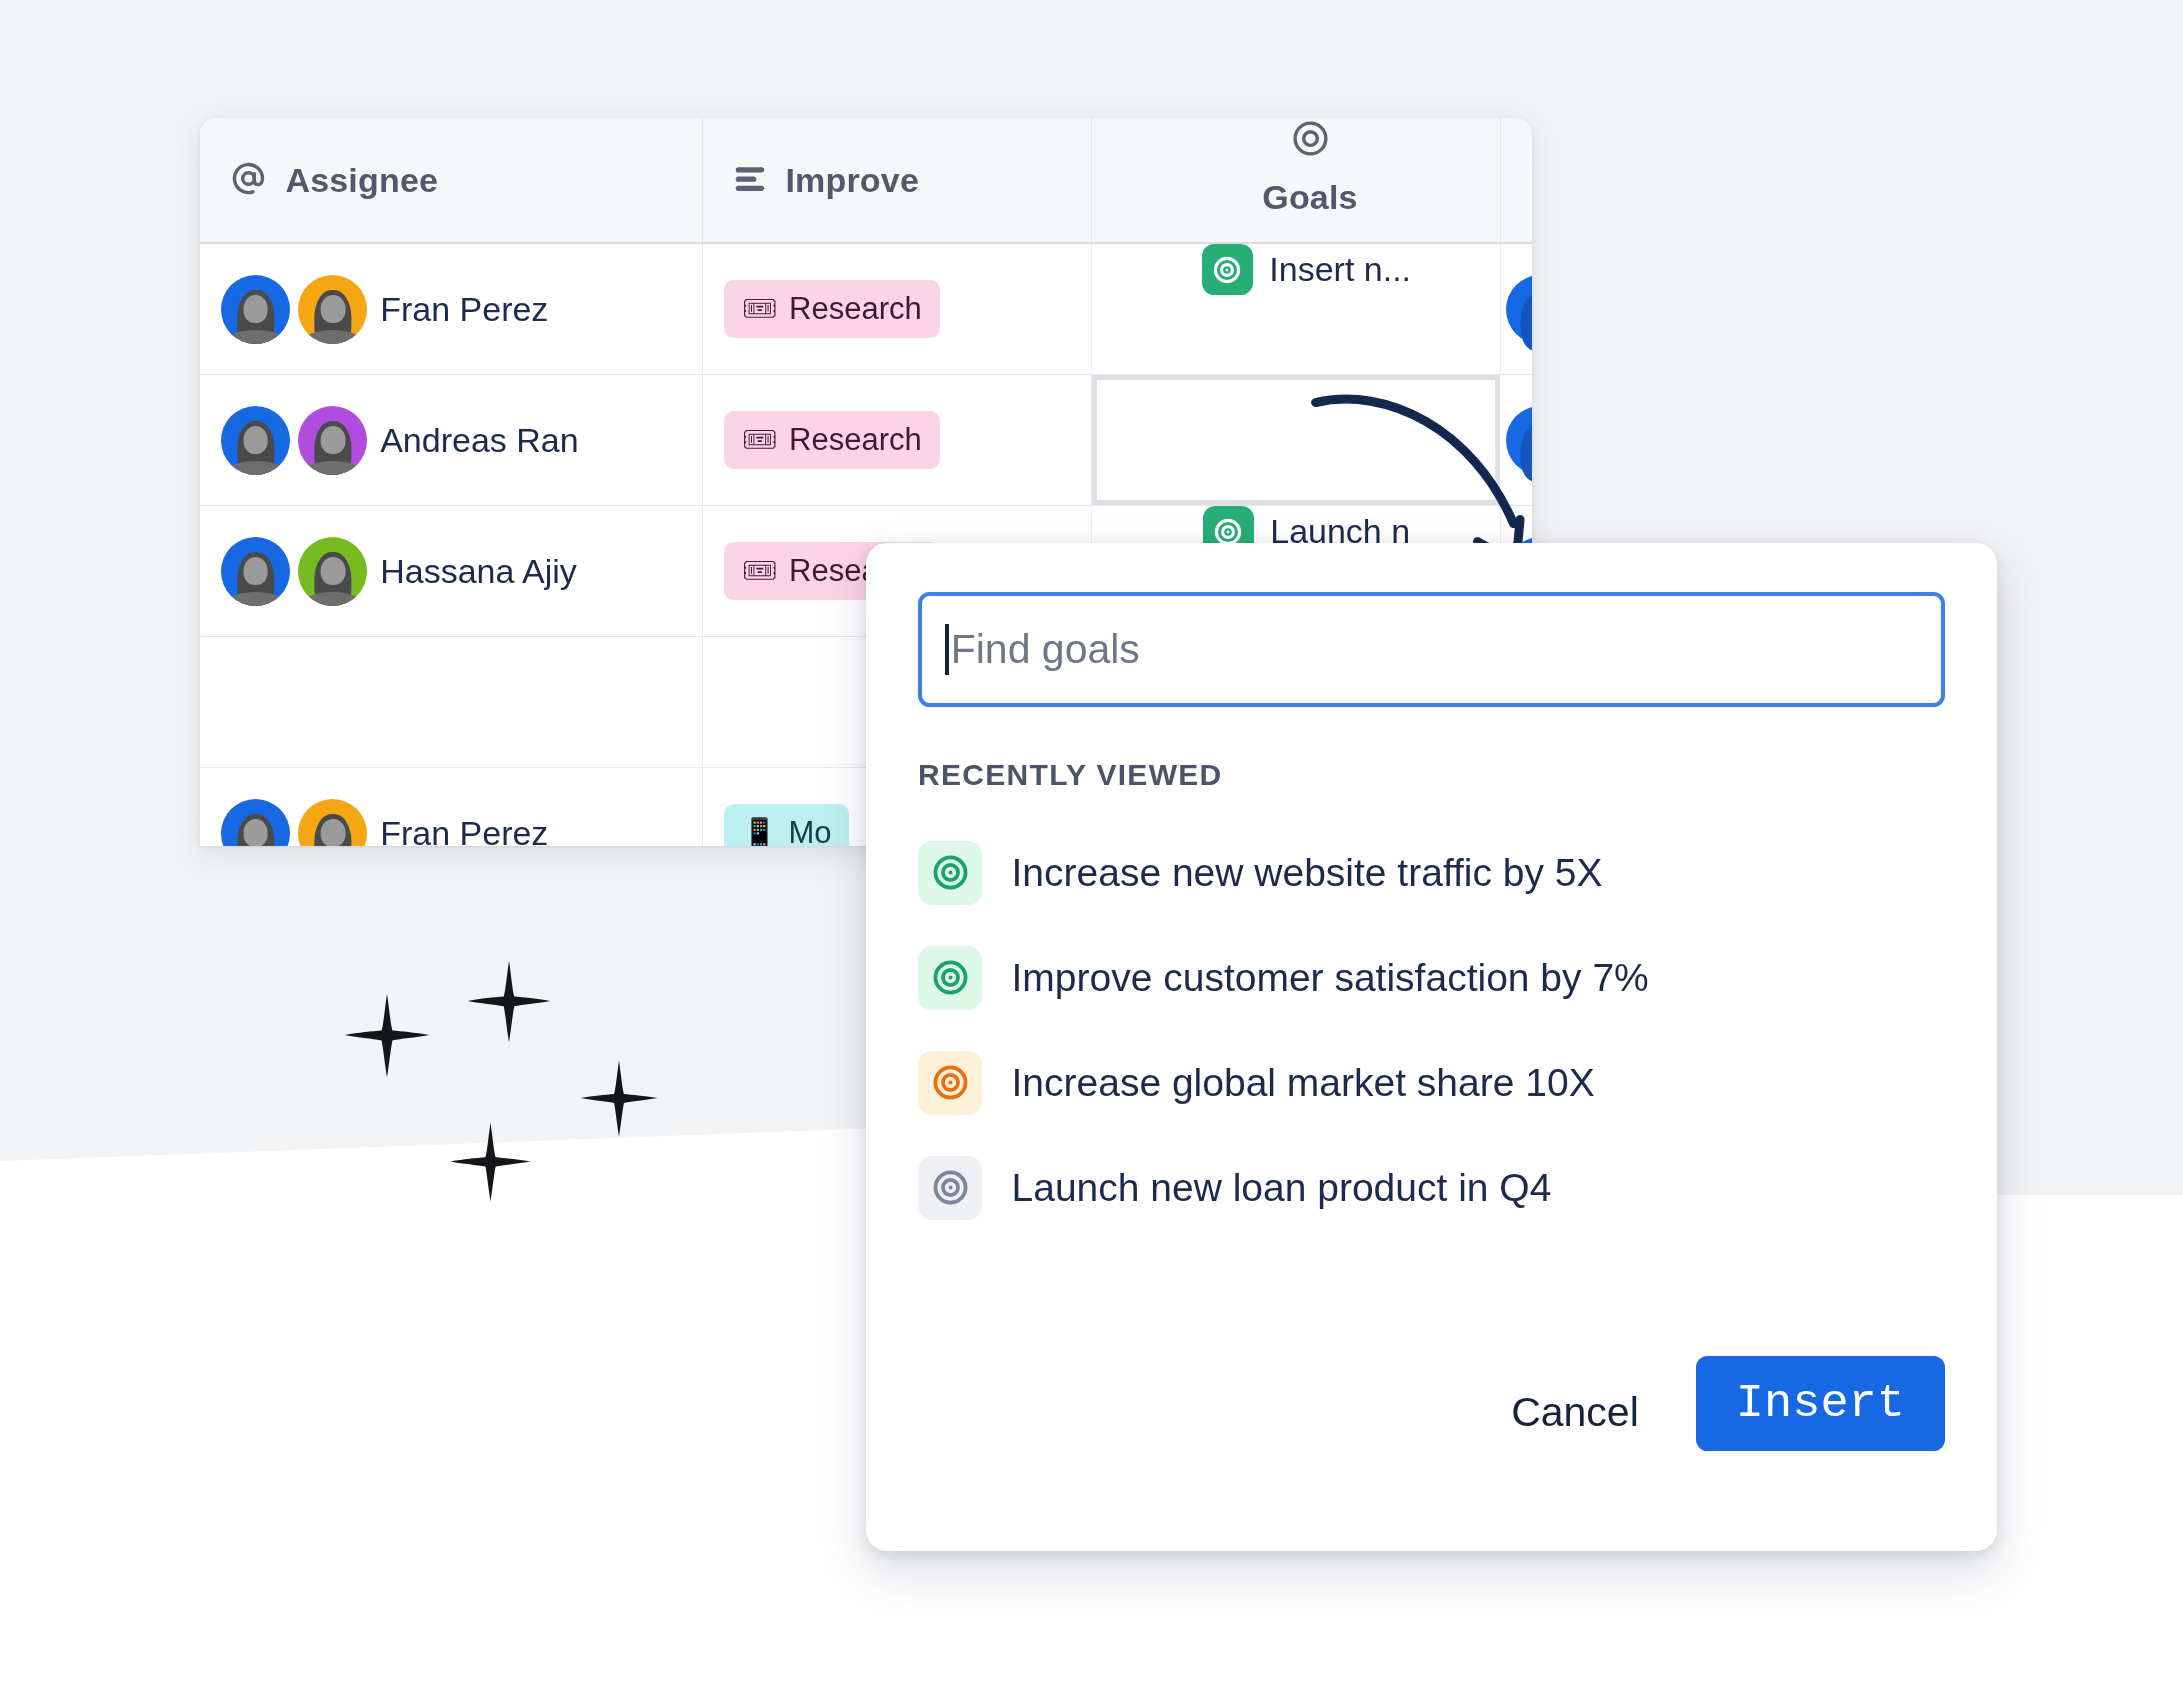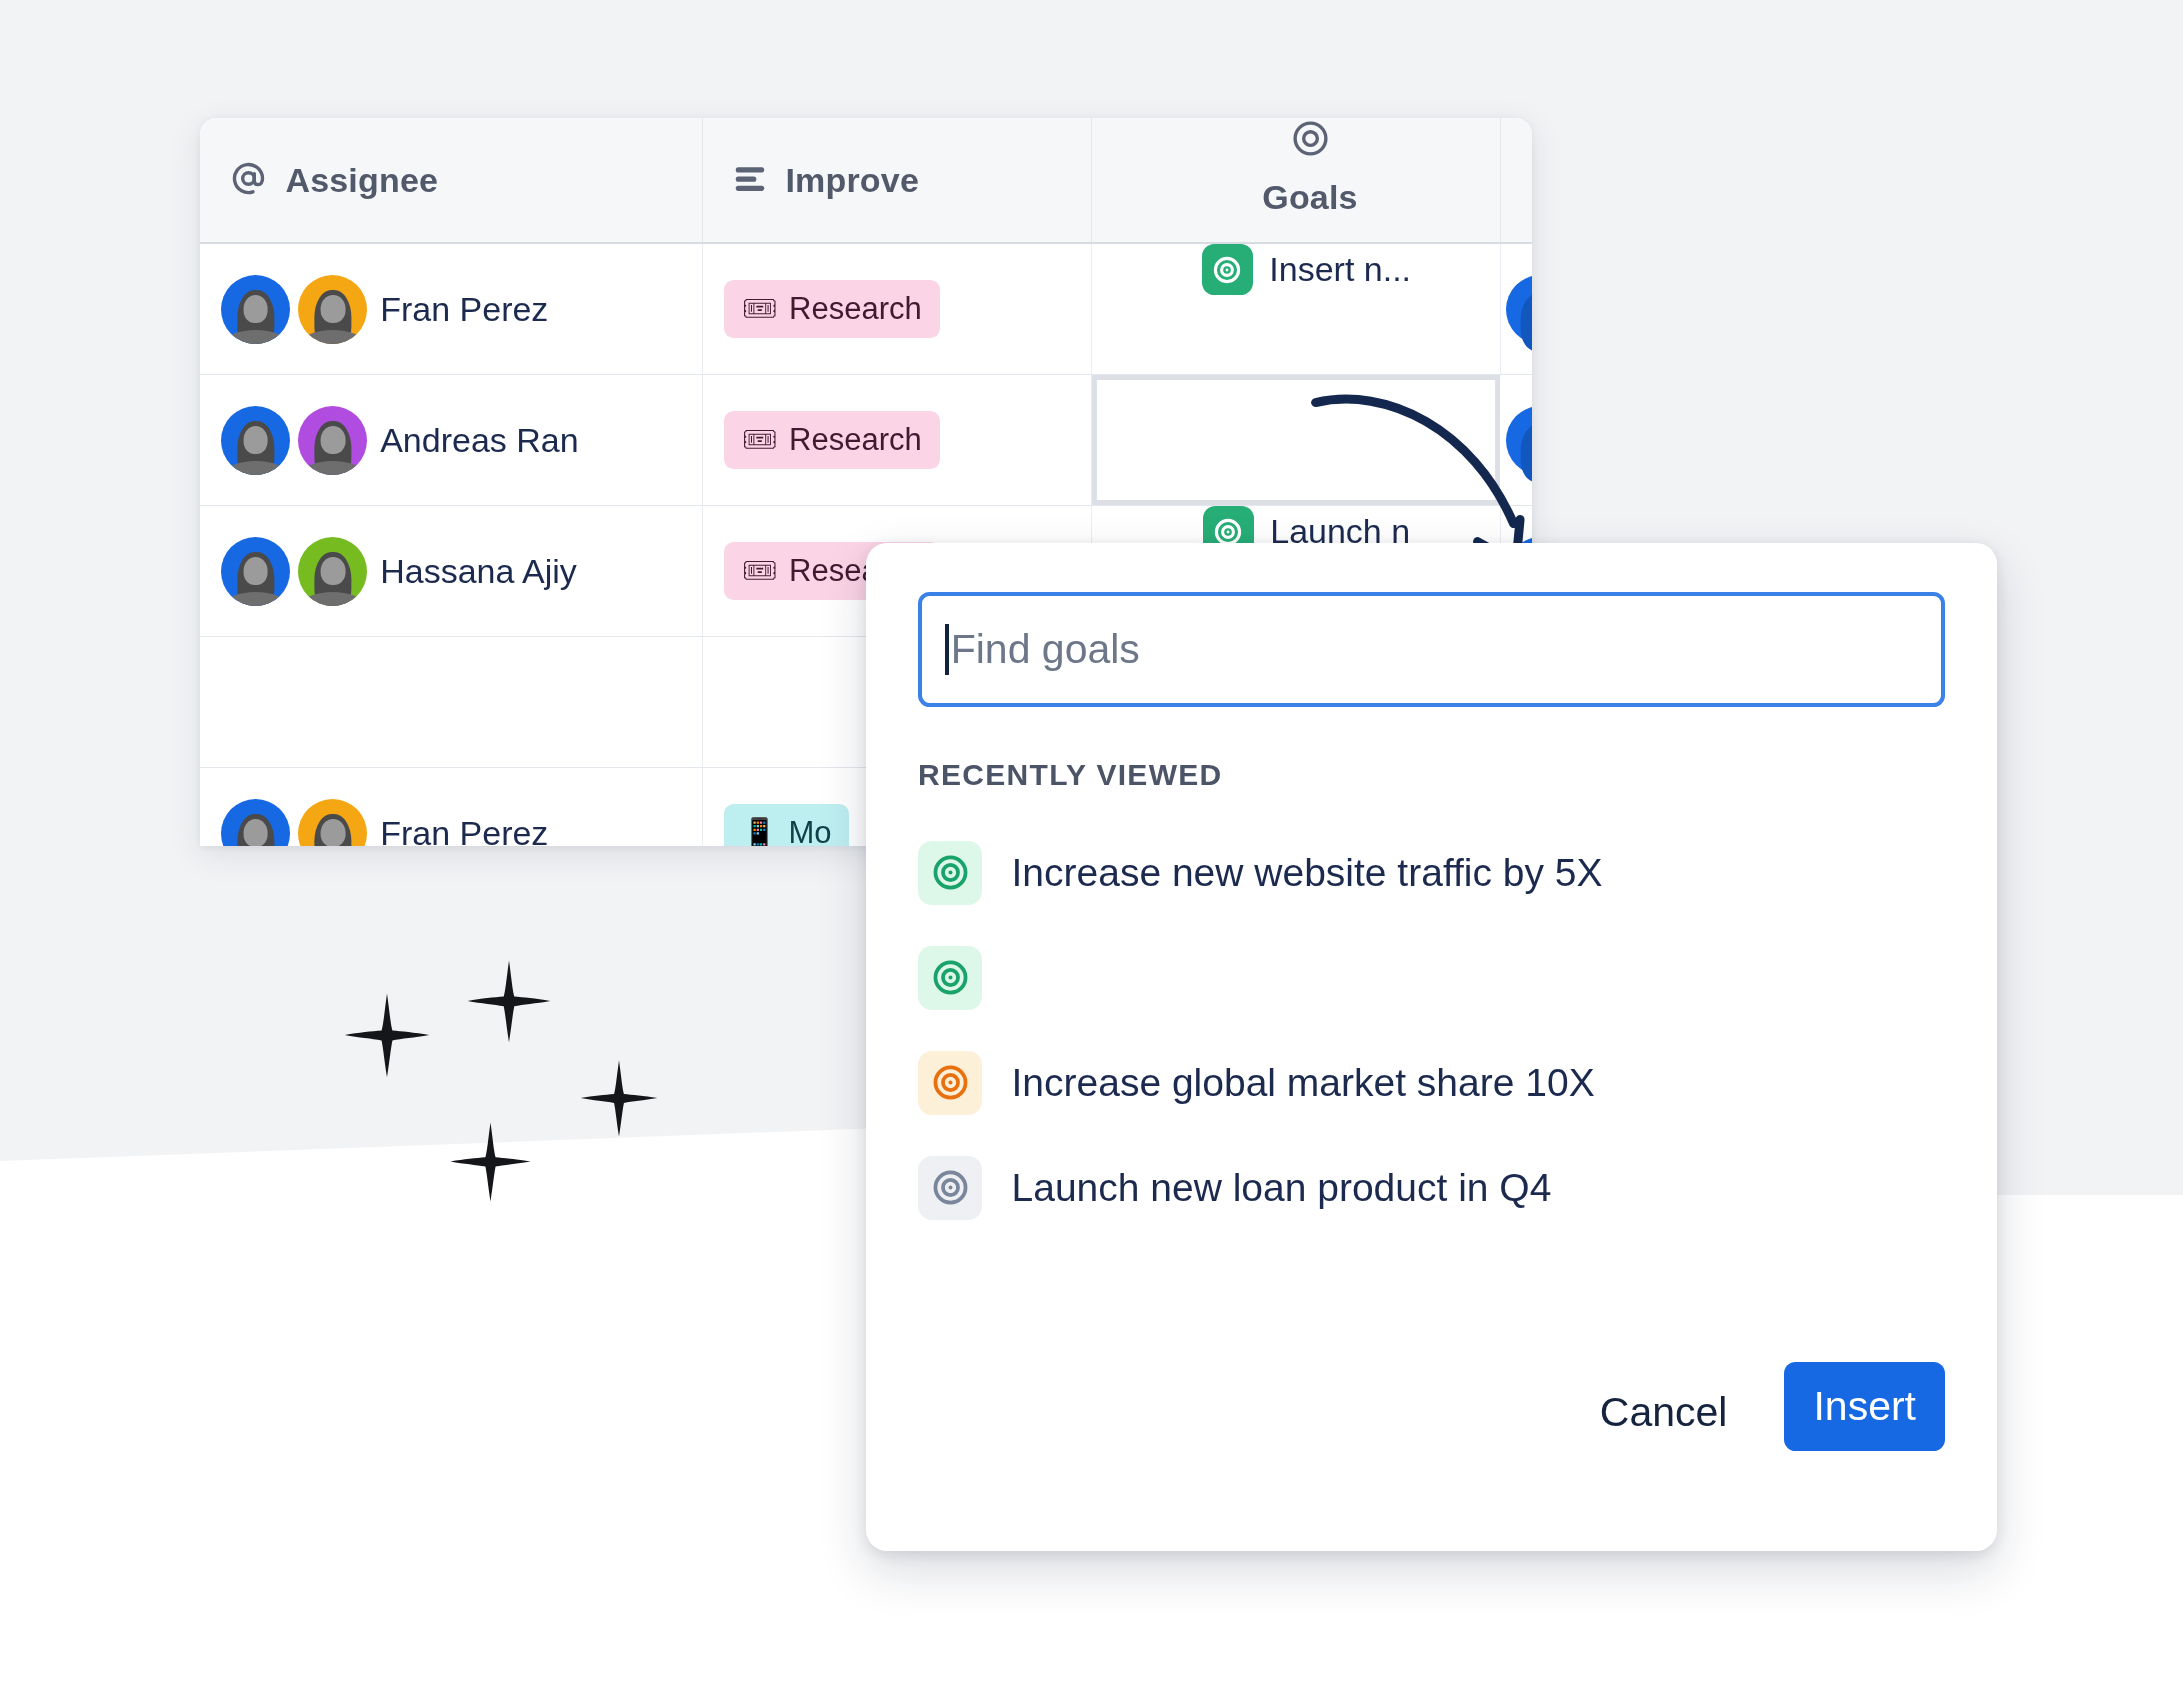"Improve customer satisfaction by 7%" span.g-label { html: none -> <span>Improve customer satisfaction by 7%</span> }
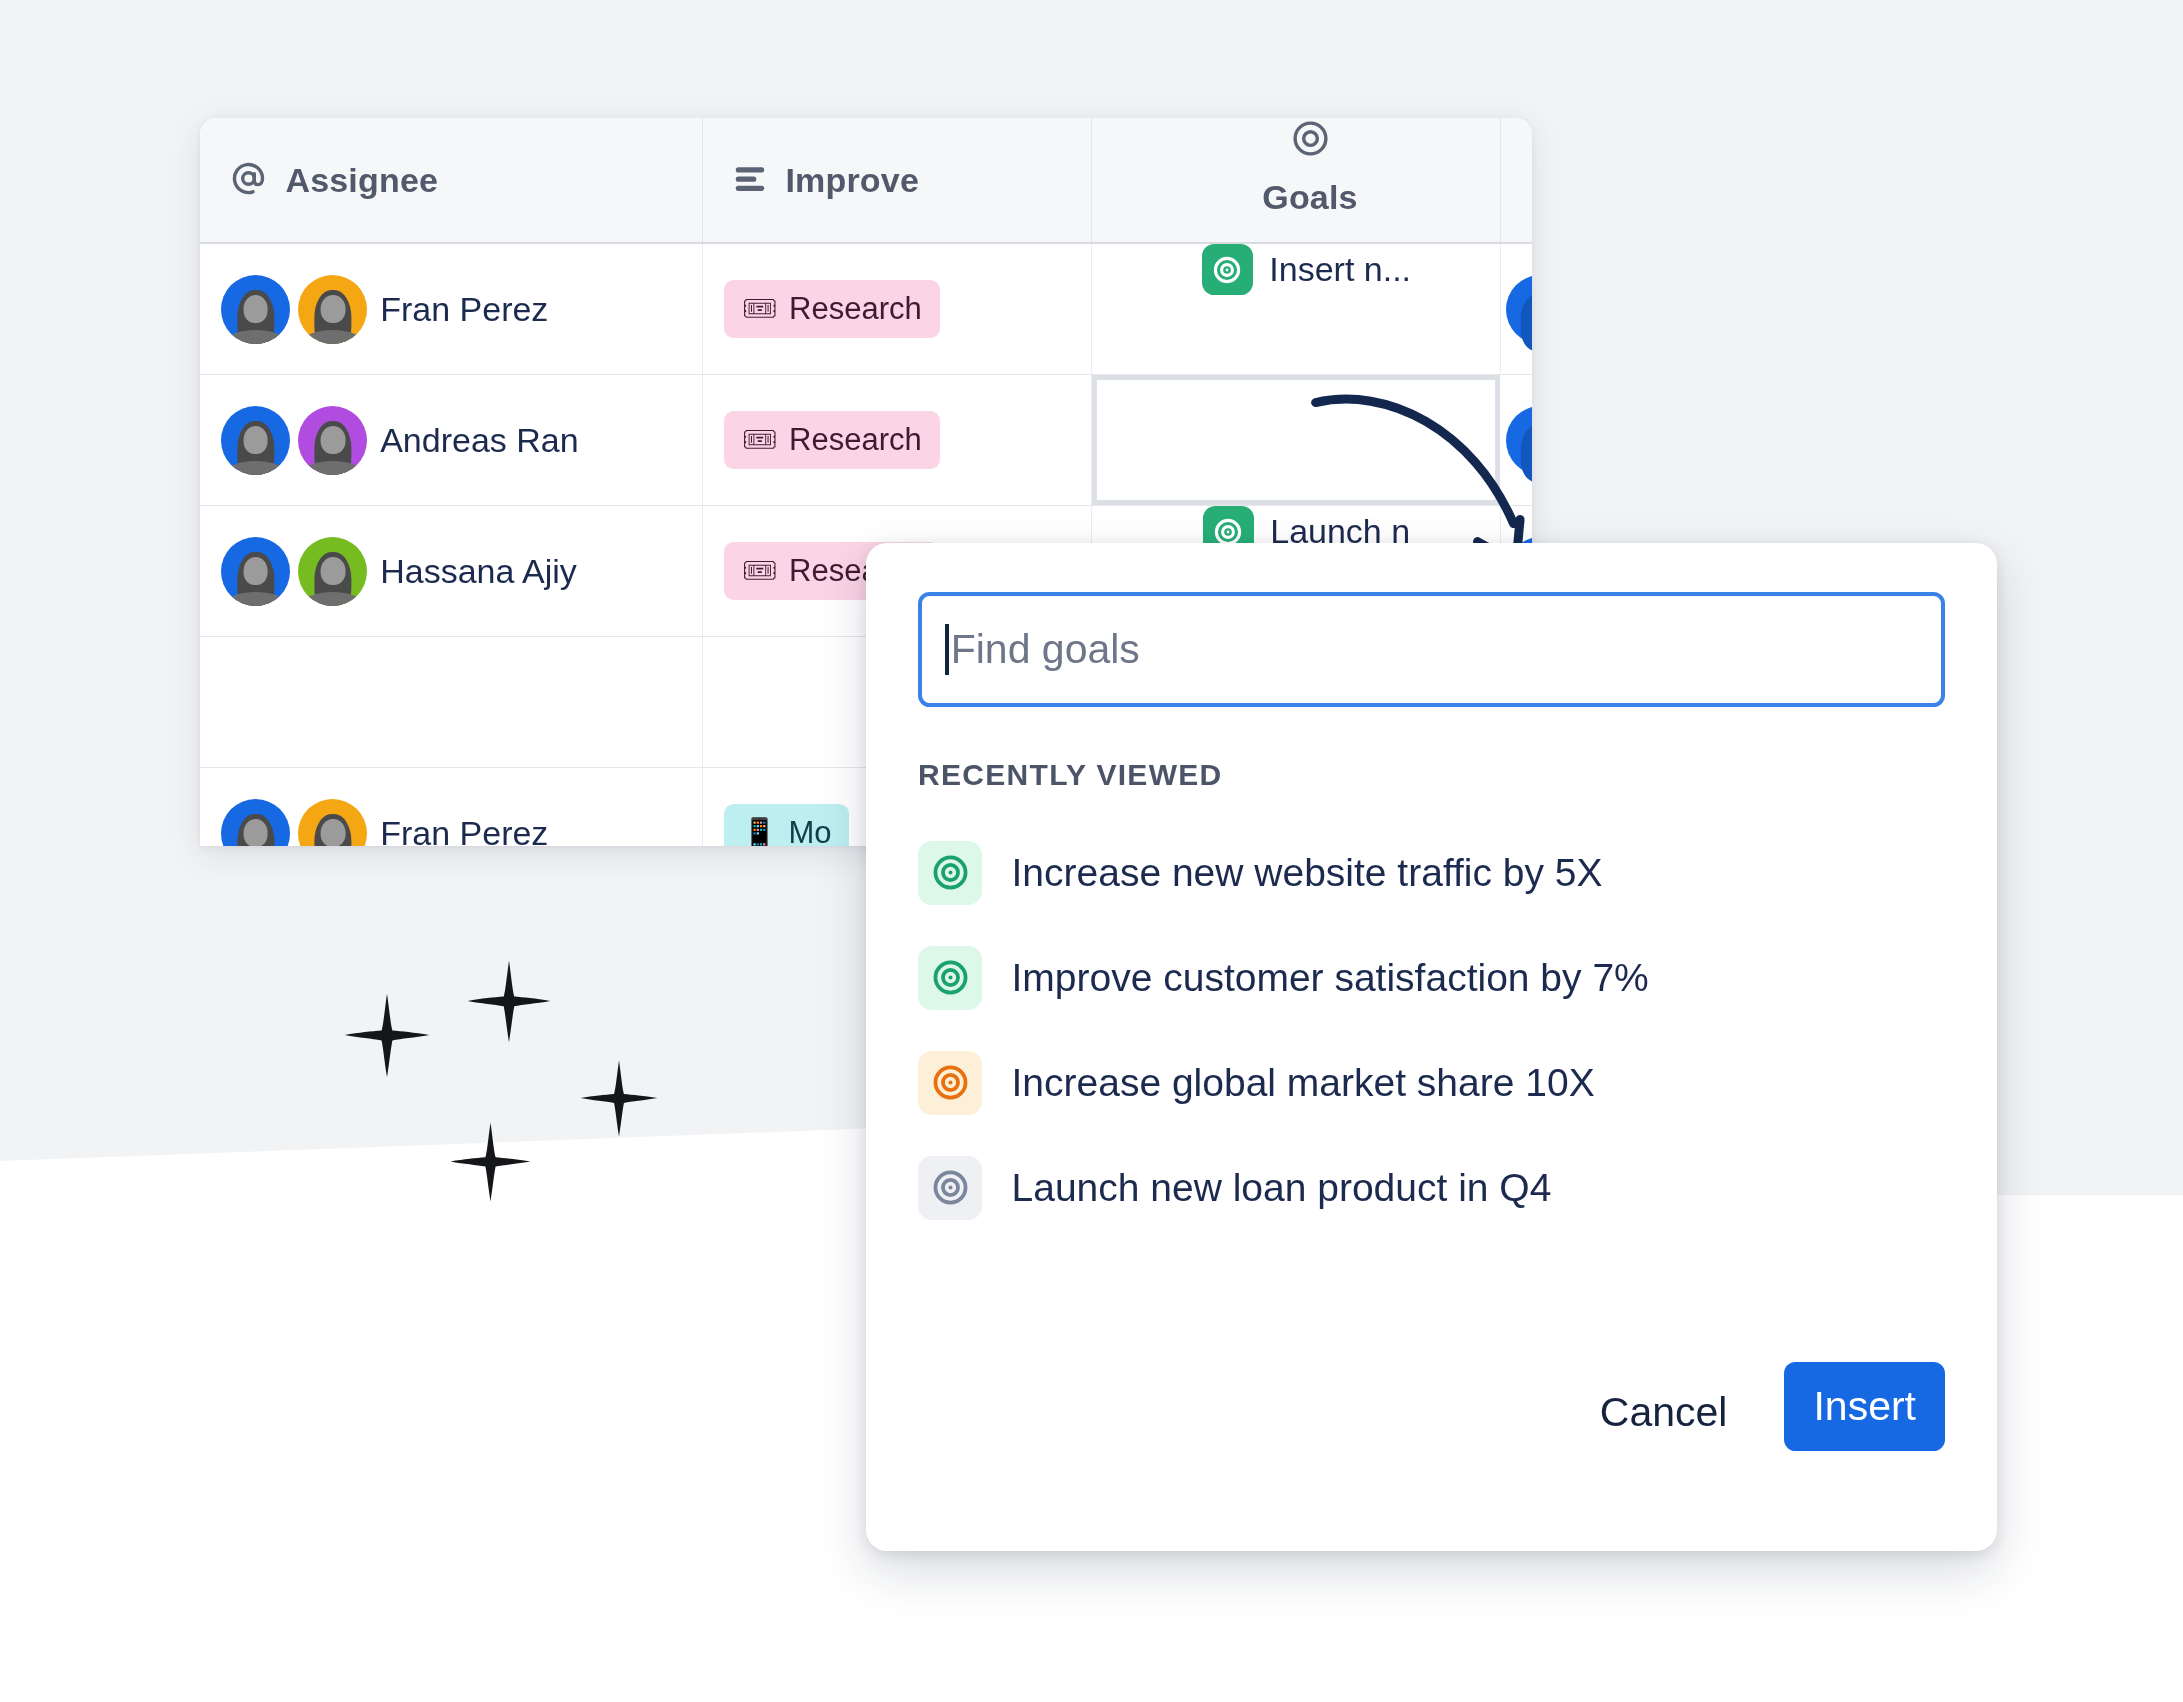"Insert" .btn-insert { font-family: Liberation Sans, sans-serif -> Liberation Mono, monospace; font-size: 41px -> 47px; padding: 21px 29px -> 21px 40px }
